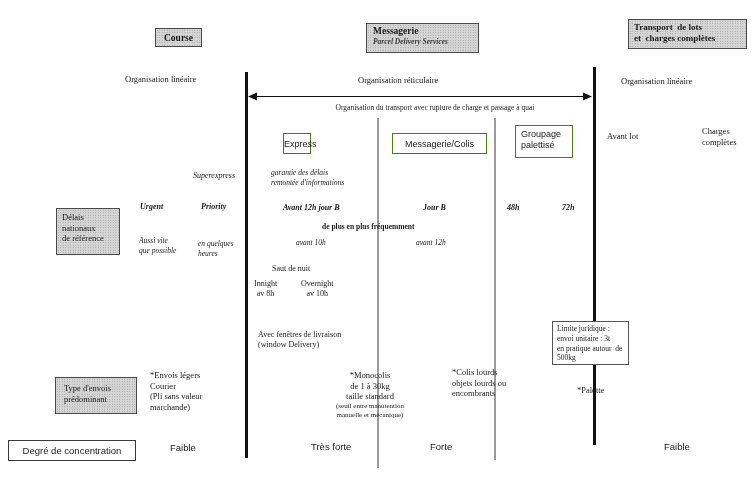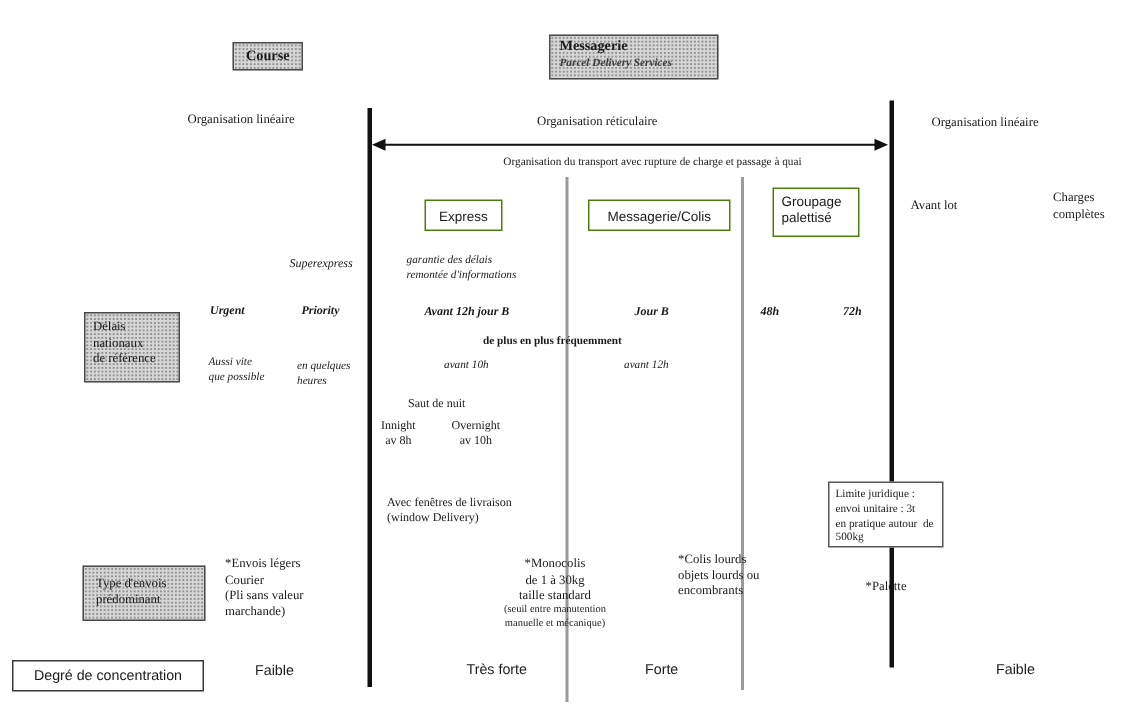"Transport de lots" div.abs { html: none -> <div>Transport de lots et charges complètes</div> }
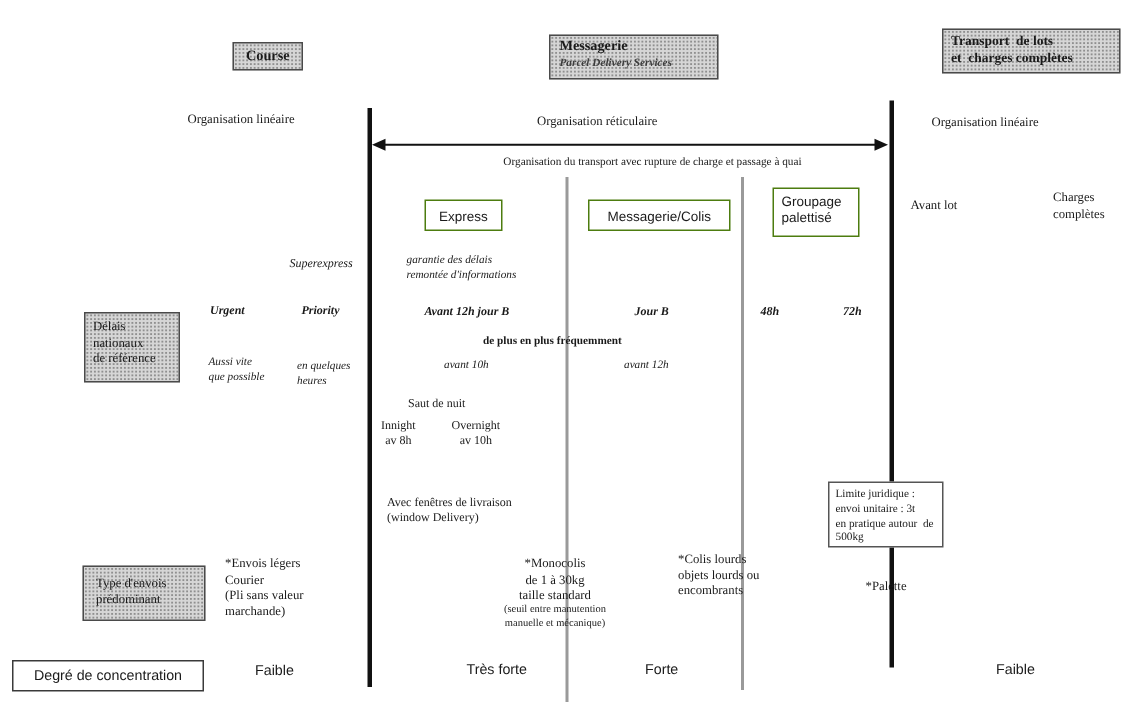"Express" div.abs { width: 52px -> 28px }
